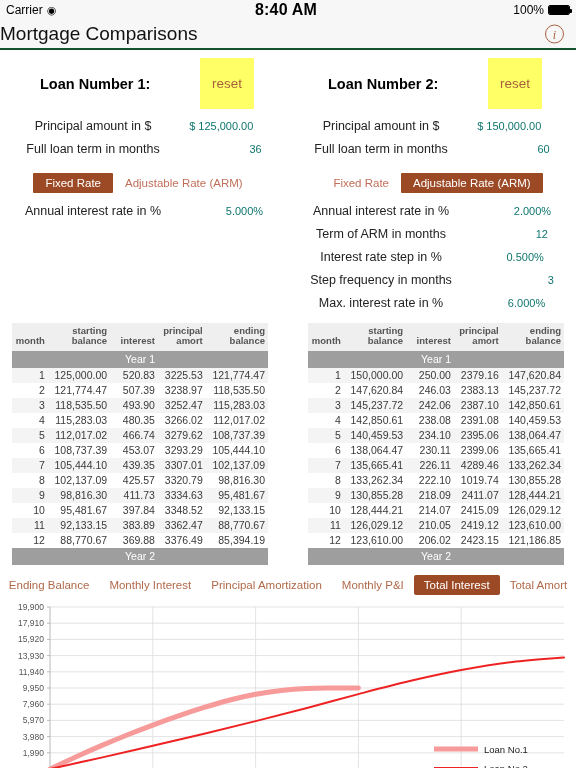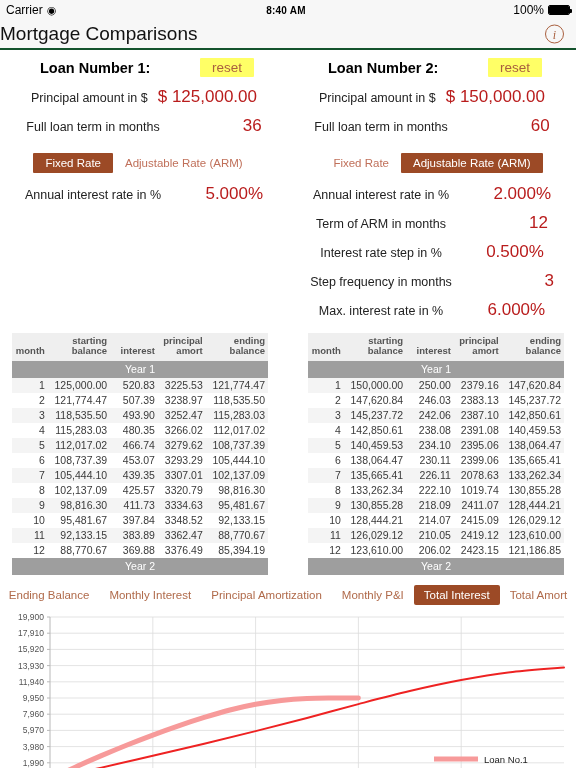"8:40 AM" .sb-center { font-size: 10px -> 16px }
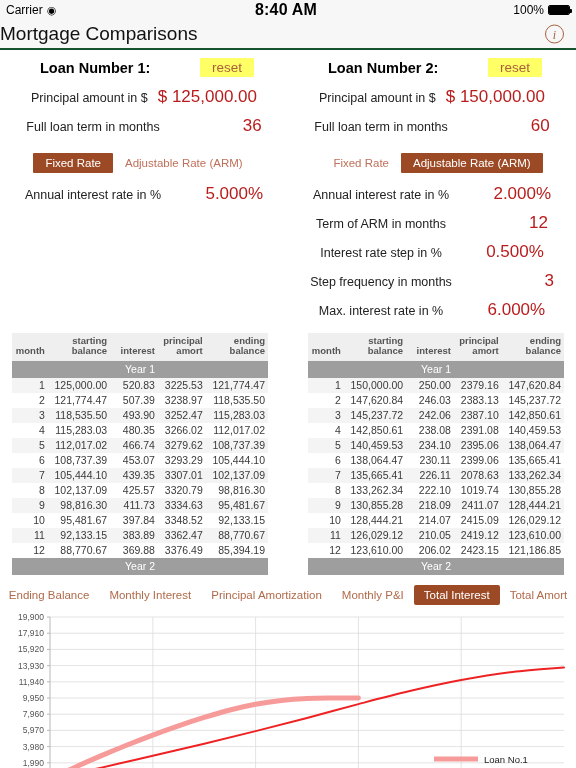"reset" .reset-btn { padding: 2px 12px -> 18px 12px }
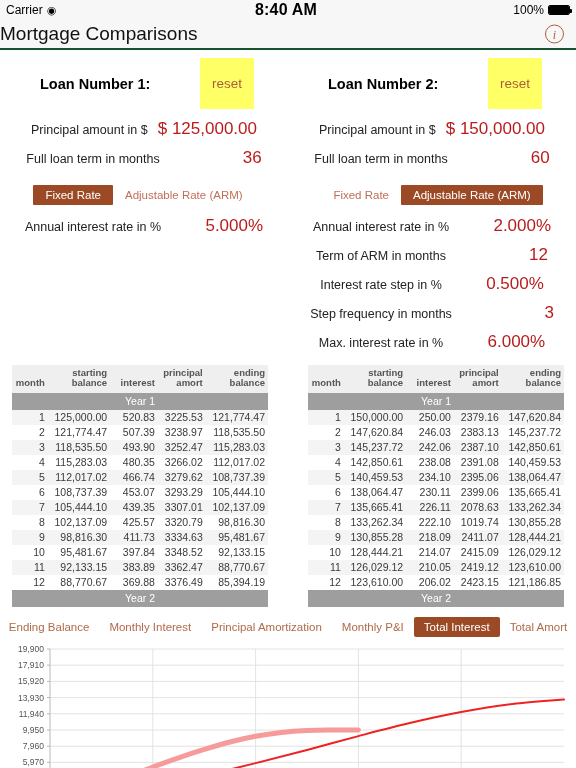"$ 125,000.00" .field-value { color: #b91c1c -> #0f766e; font-size: 17px -> 11px }
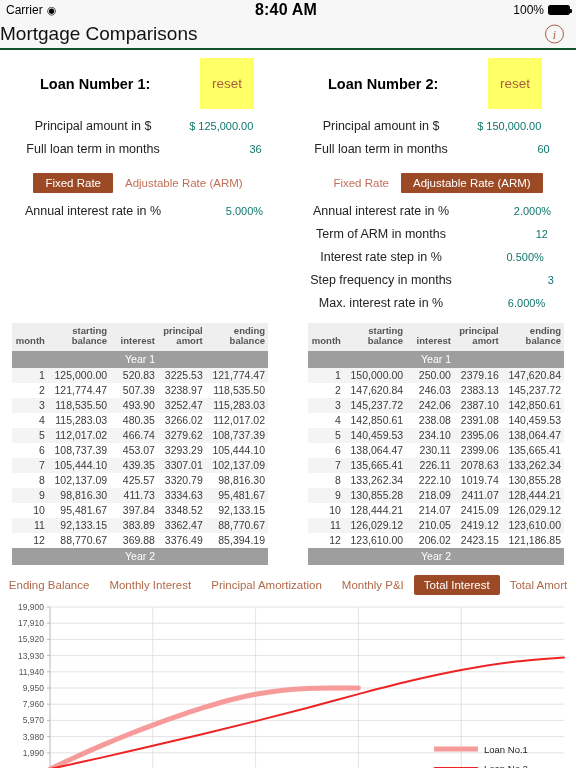"2078.63" td { text: 2078.63 -> 4289.46 }
